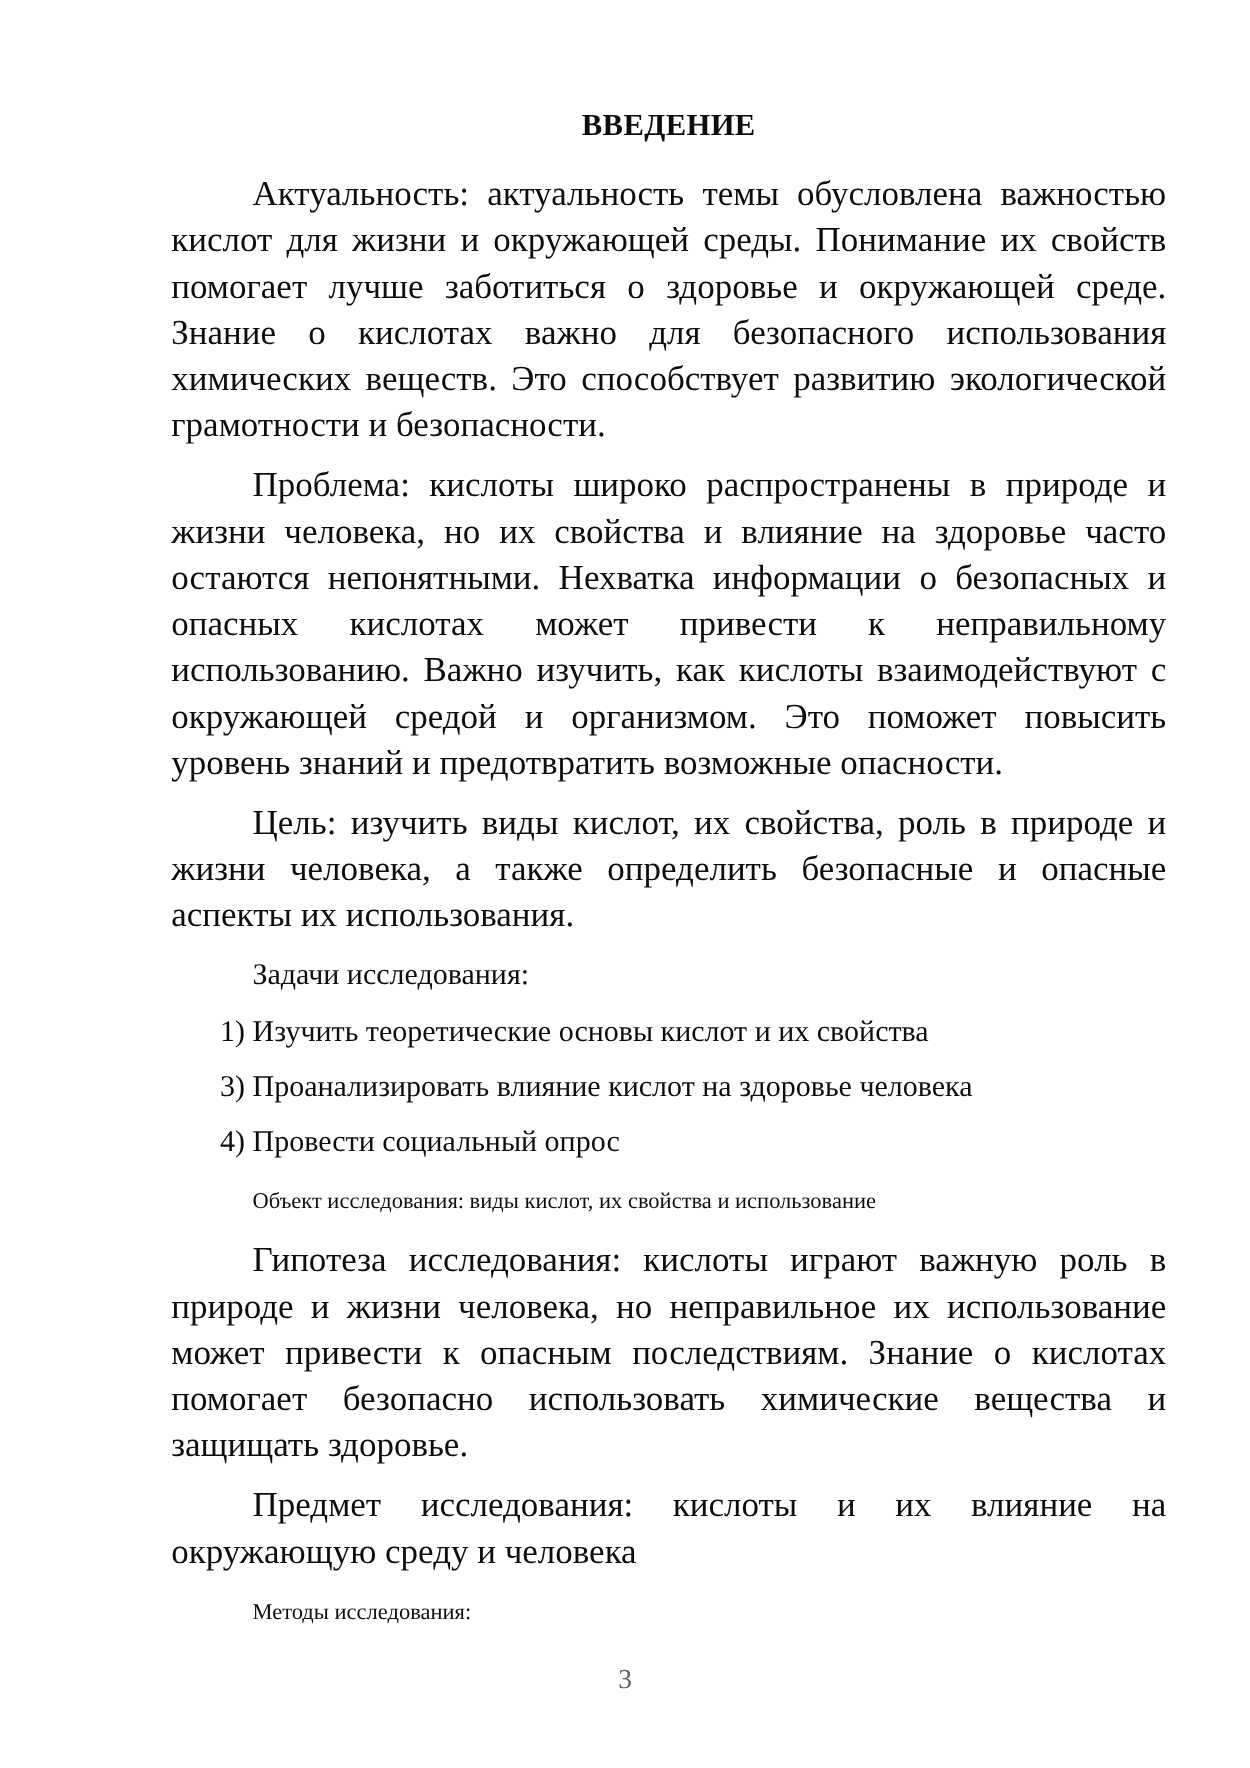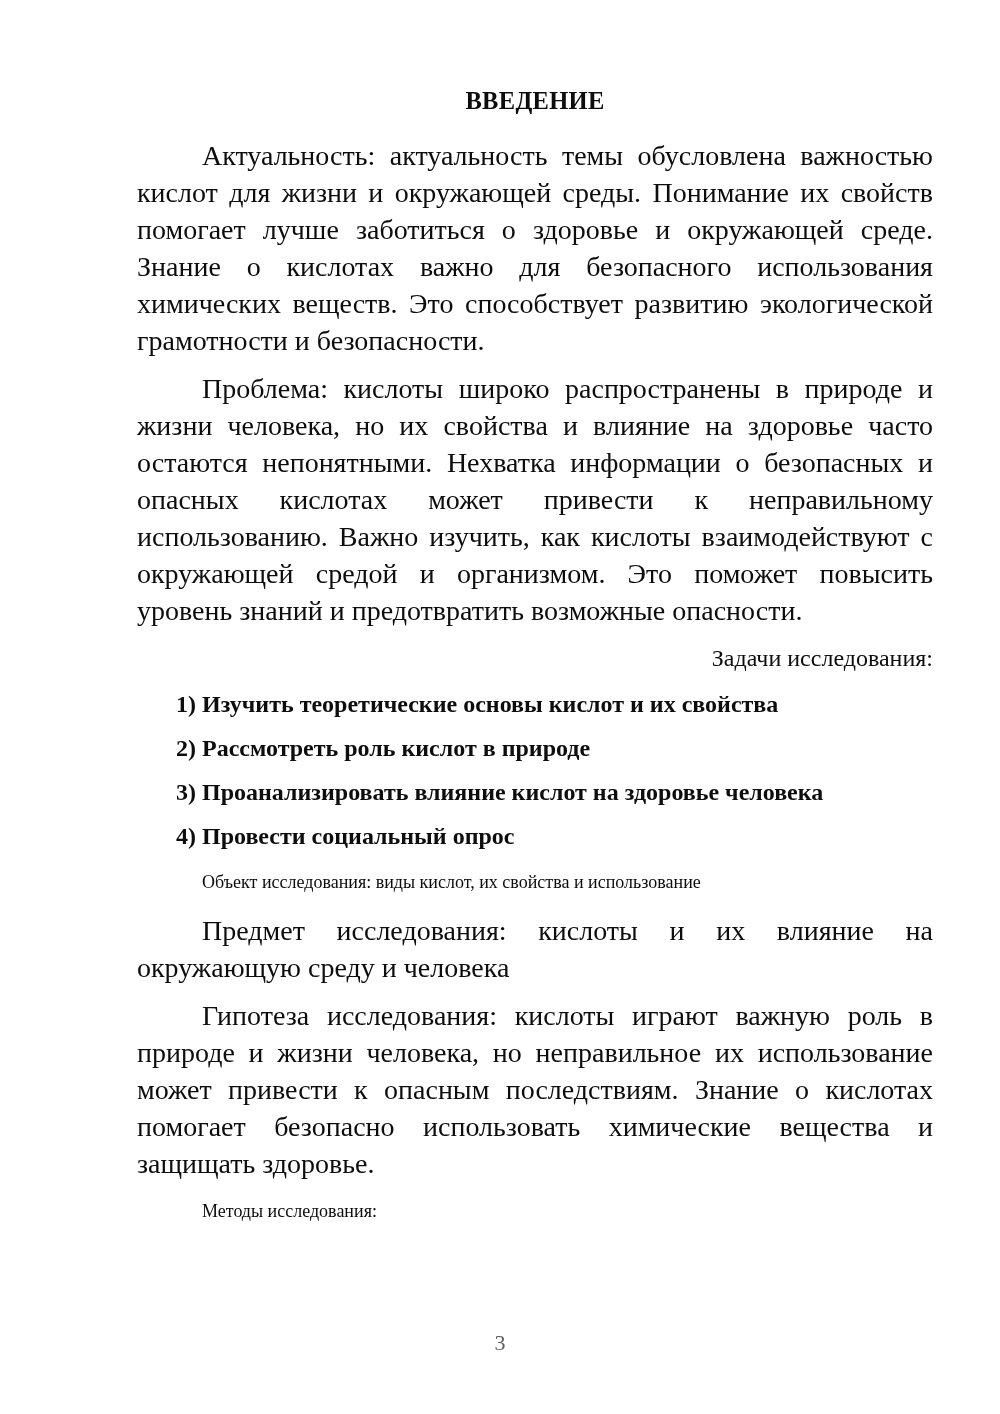"Цель: изучить виды кислот, их" p.para { html: none -> <p>Цель: изучить виды кислот, их свойства, роль в природе и жизни человека, а также определить безопасные и опасные аспекты их использования.</p> }
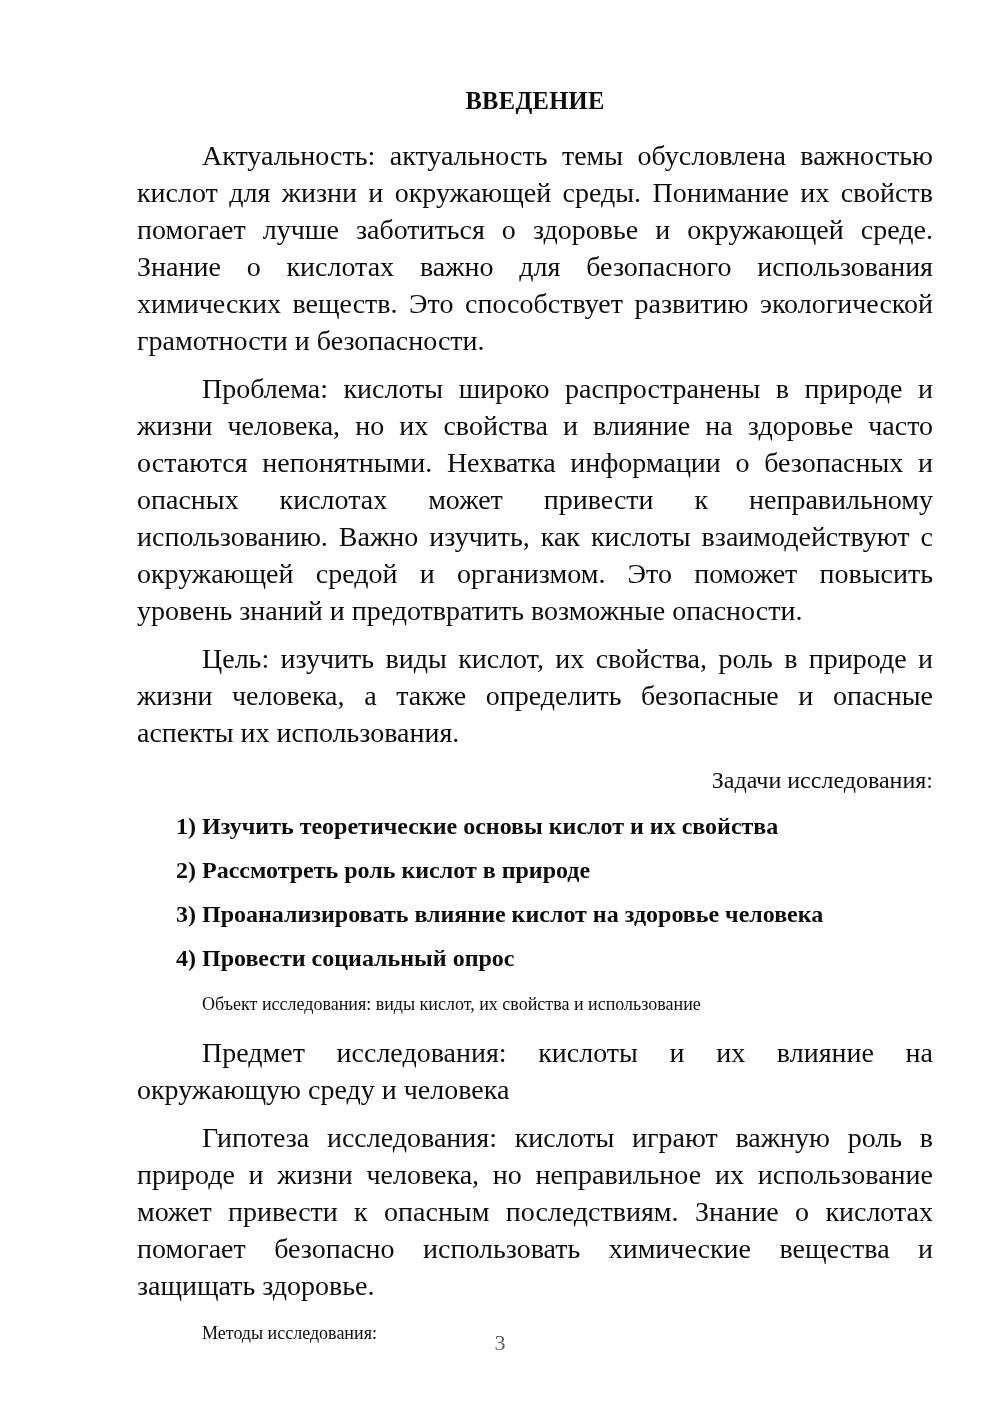"Задачи исследования:" .heading-line { text-align: right -> left }
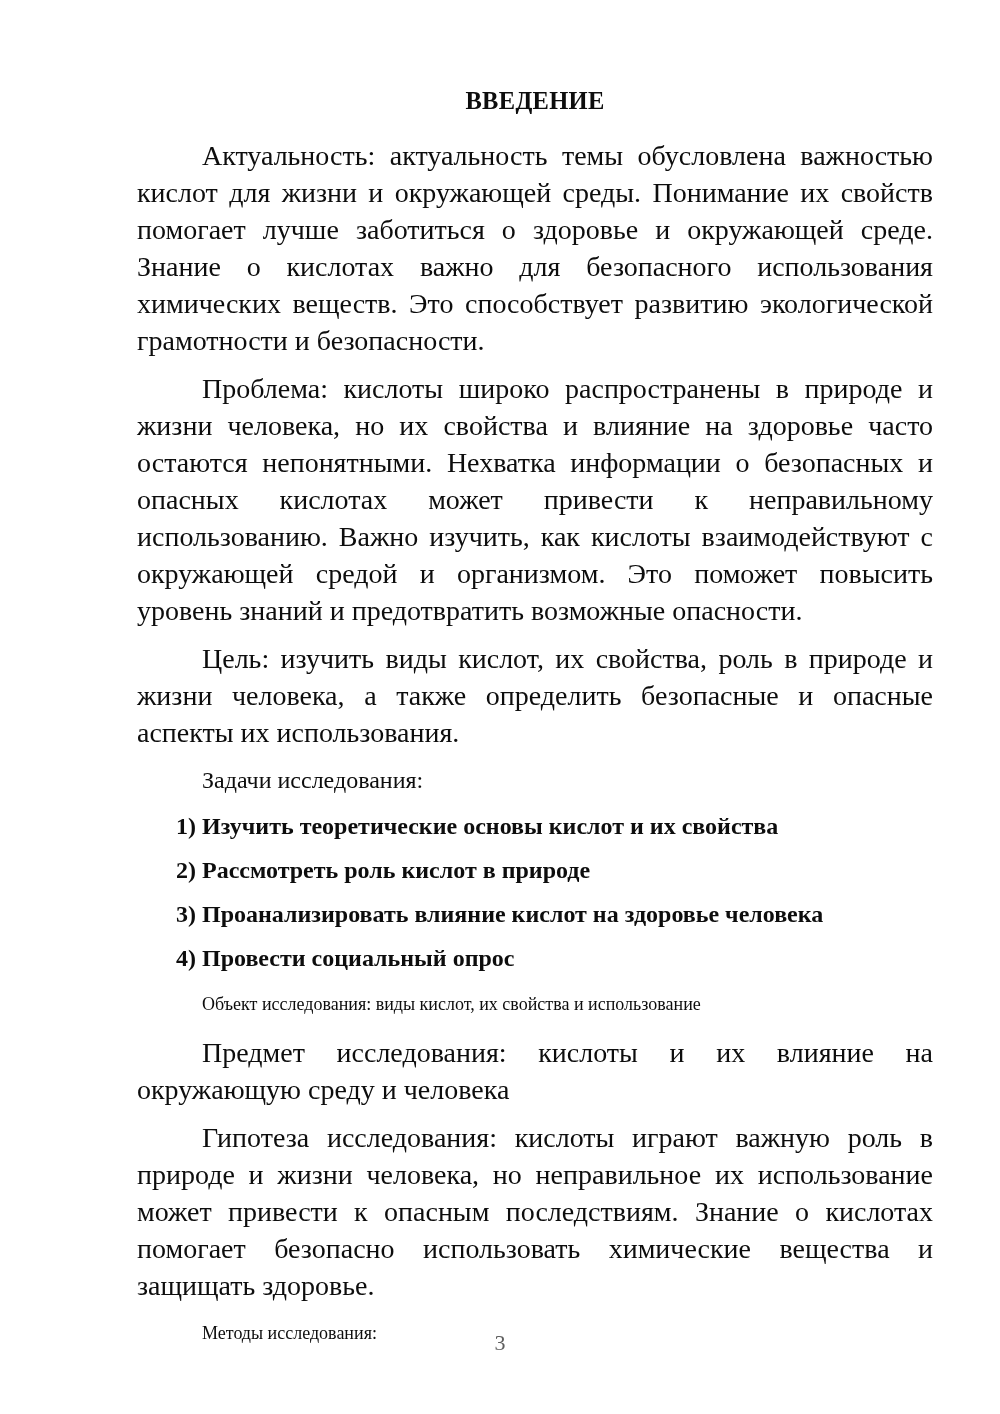"1) Изучить теоретические основы кислот" .task-list { font-weight: bold -> none }
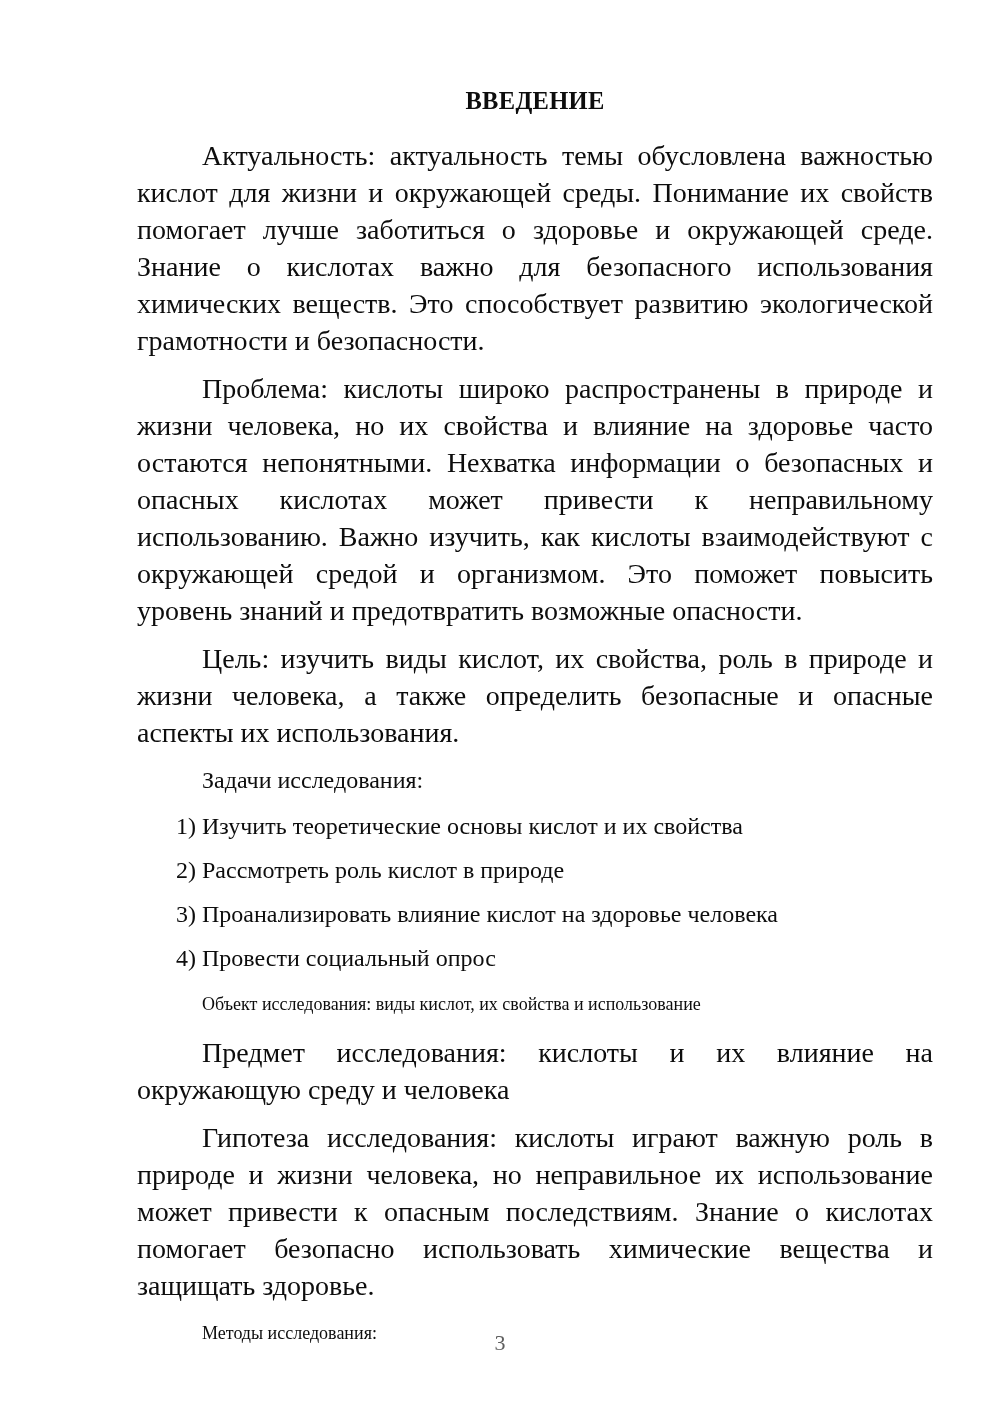"2) Рассмотреть роль кислот в" li.task-item { html: <li>2) Рассмотреть роль кислот в природе</li> -> none }
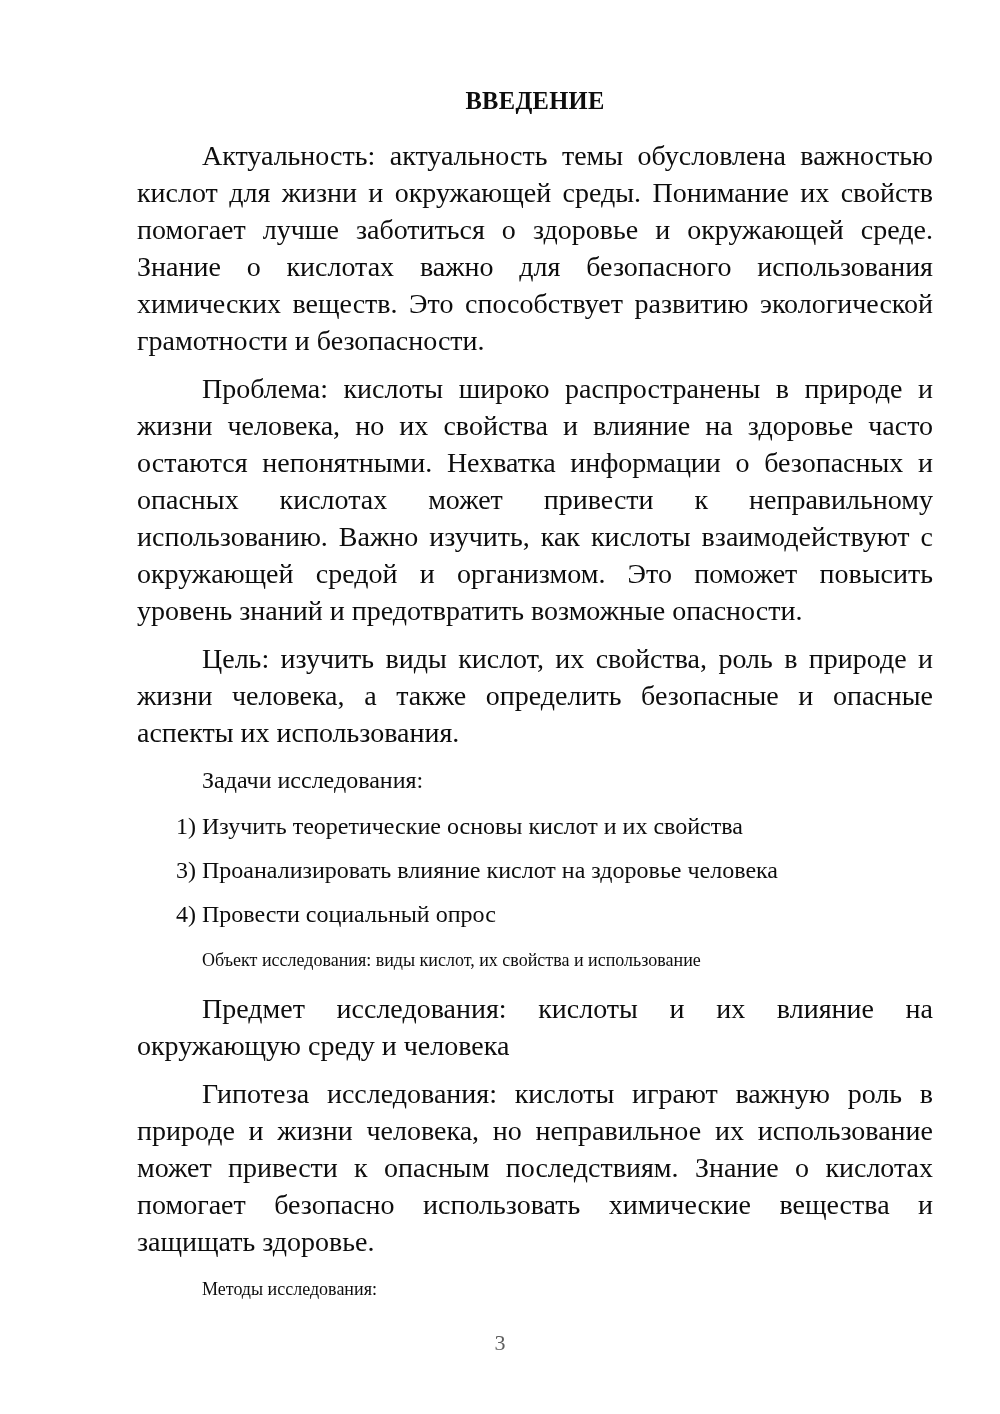"Предмет исследования: кислоты и их" p.para { order: before "Гипотеза исследования: кислоты играют" -> after "Гипотеза исследования: кислоты играют" }
